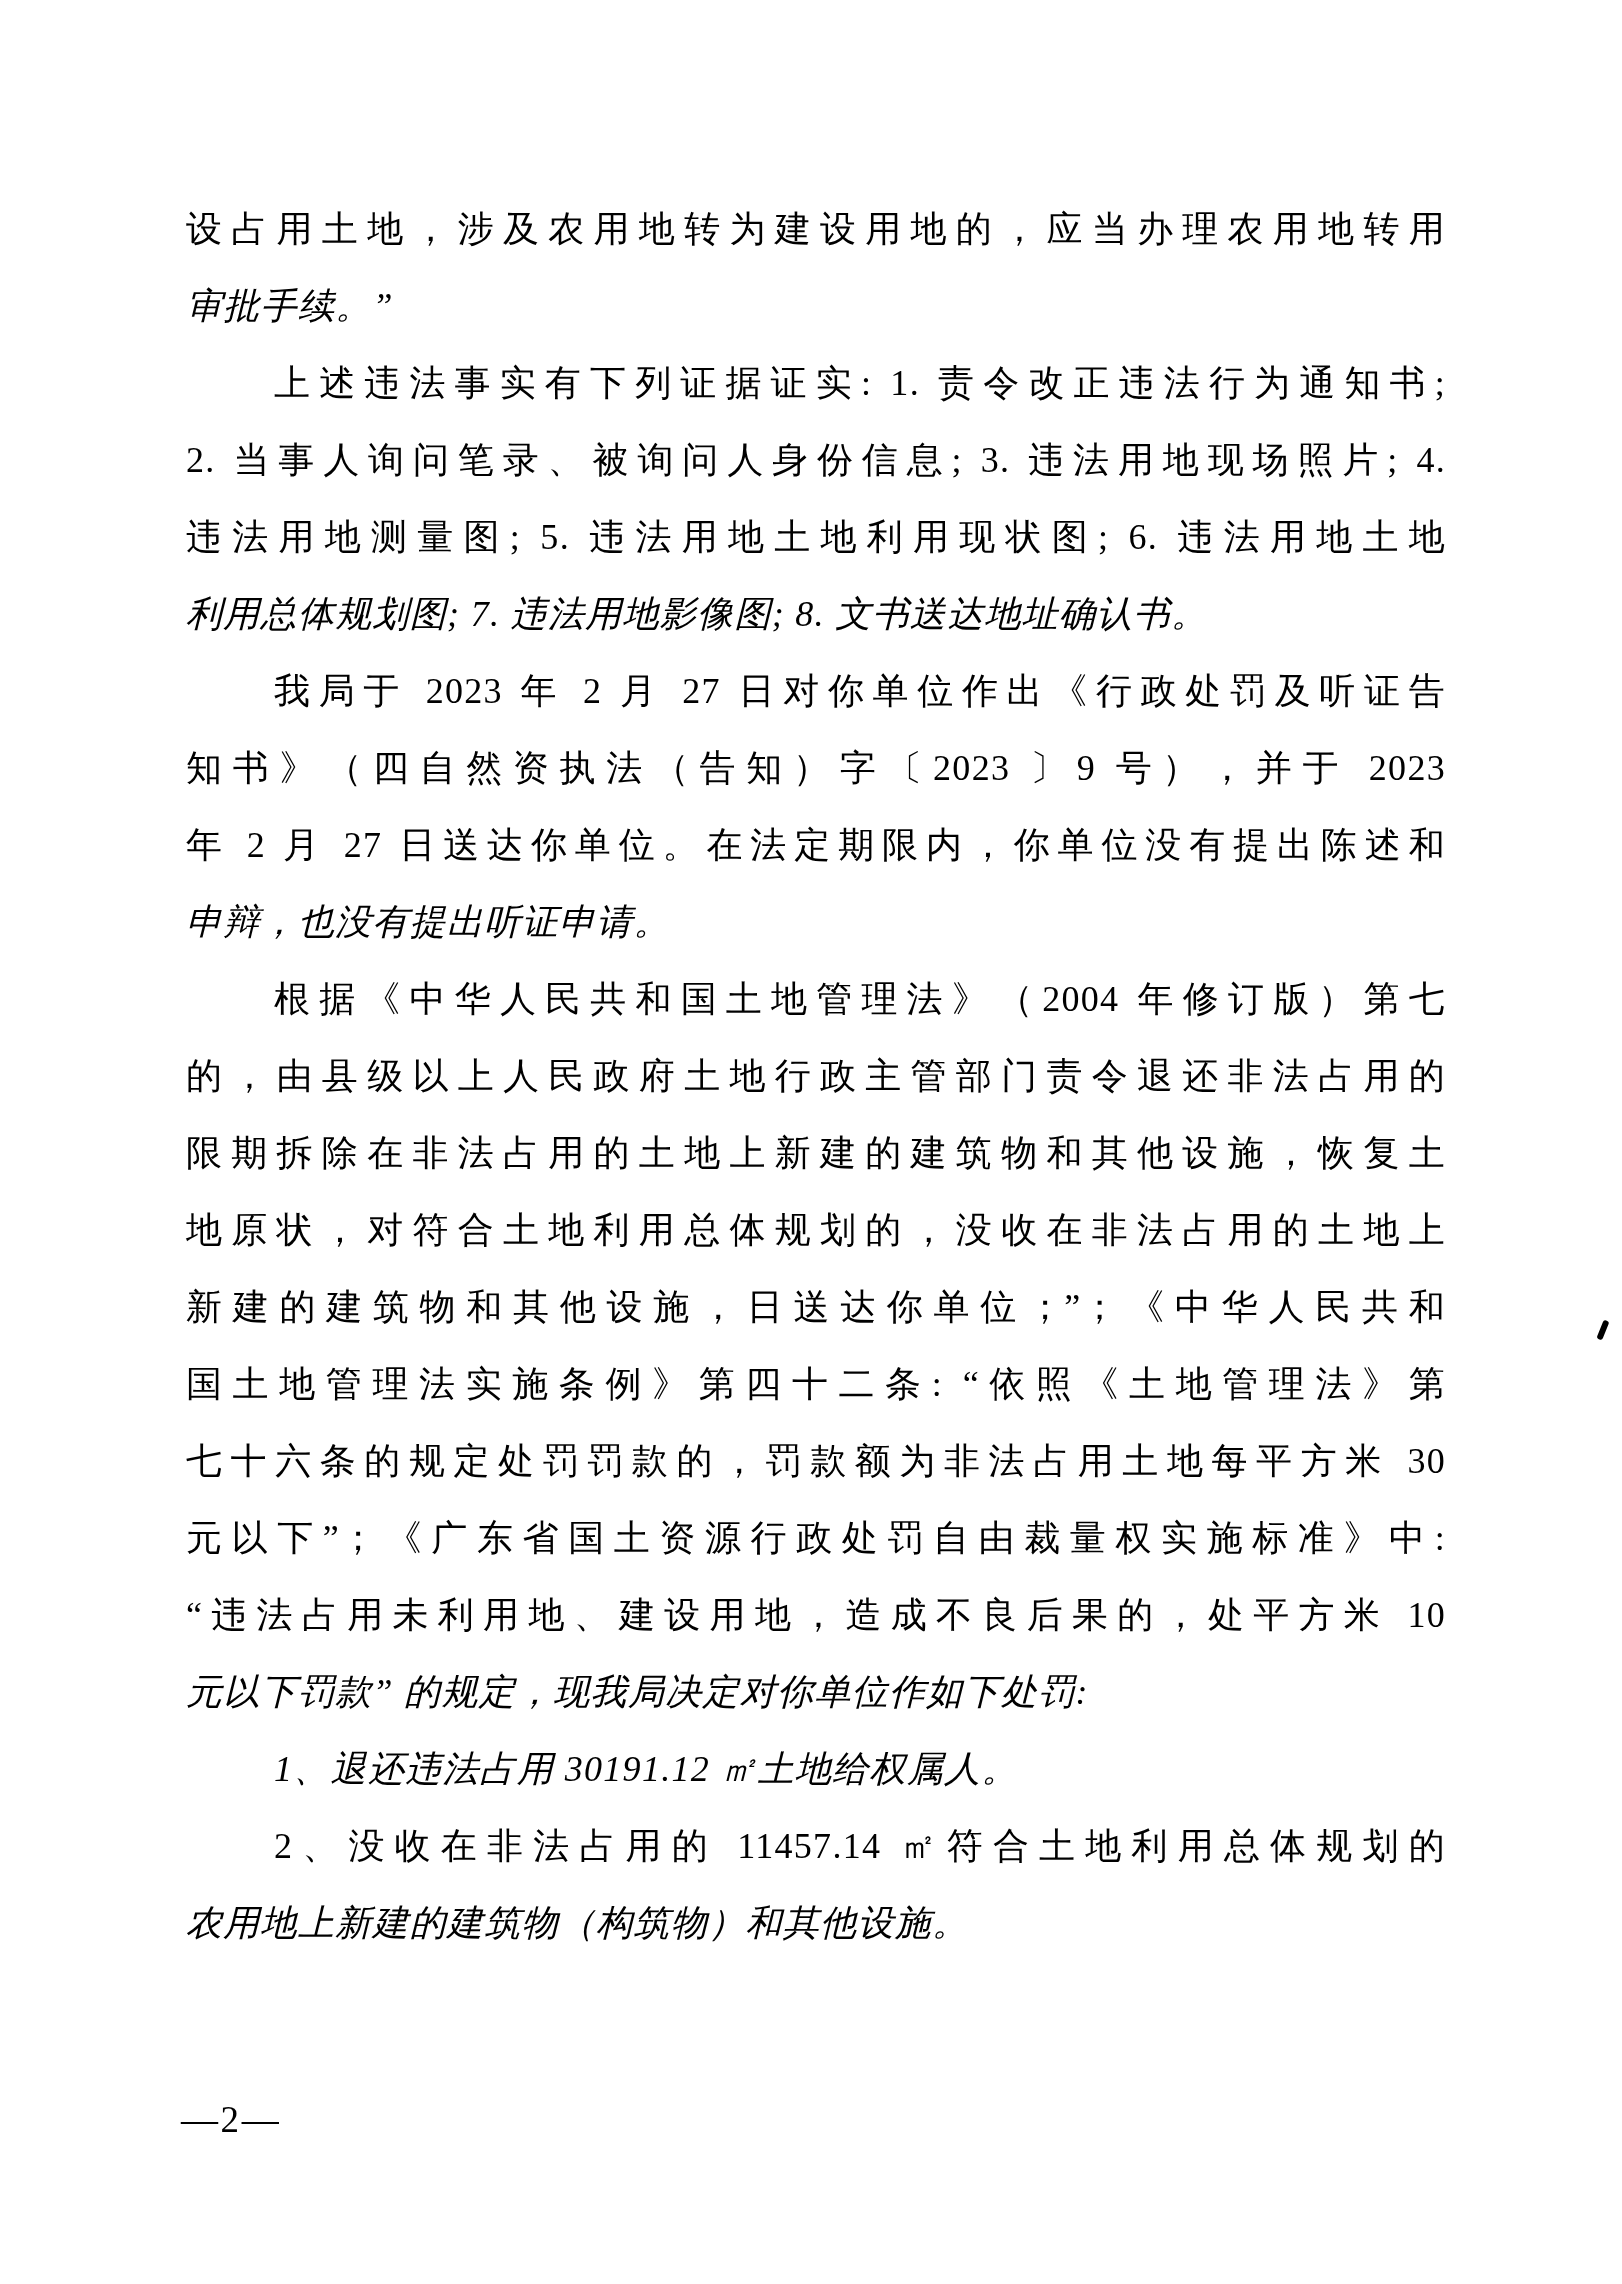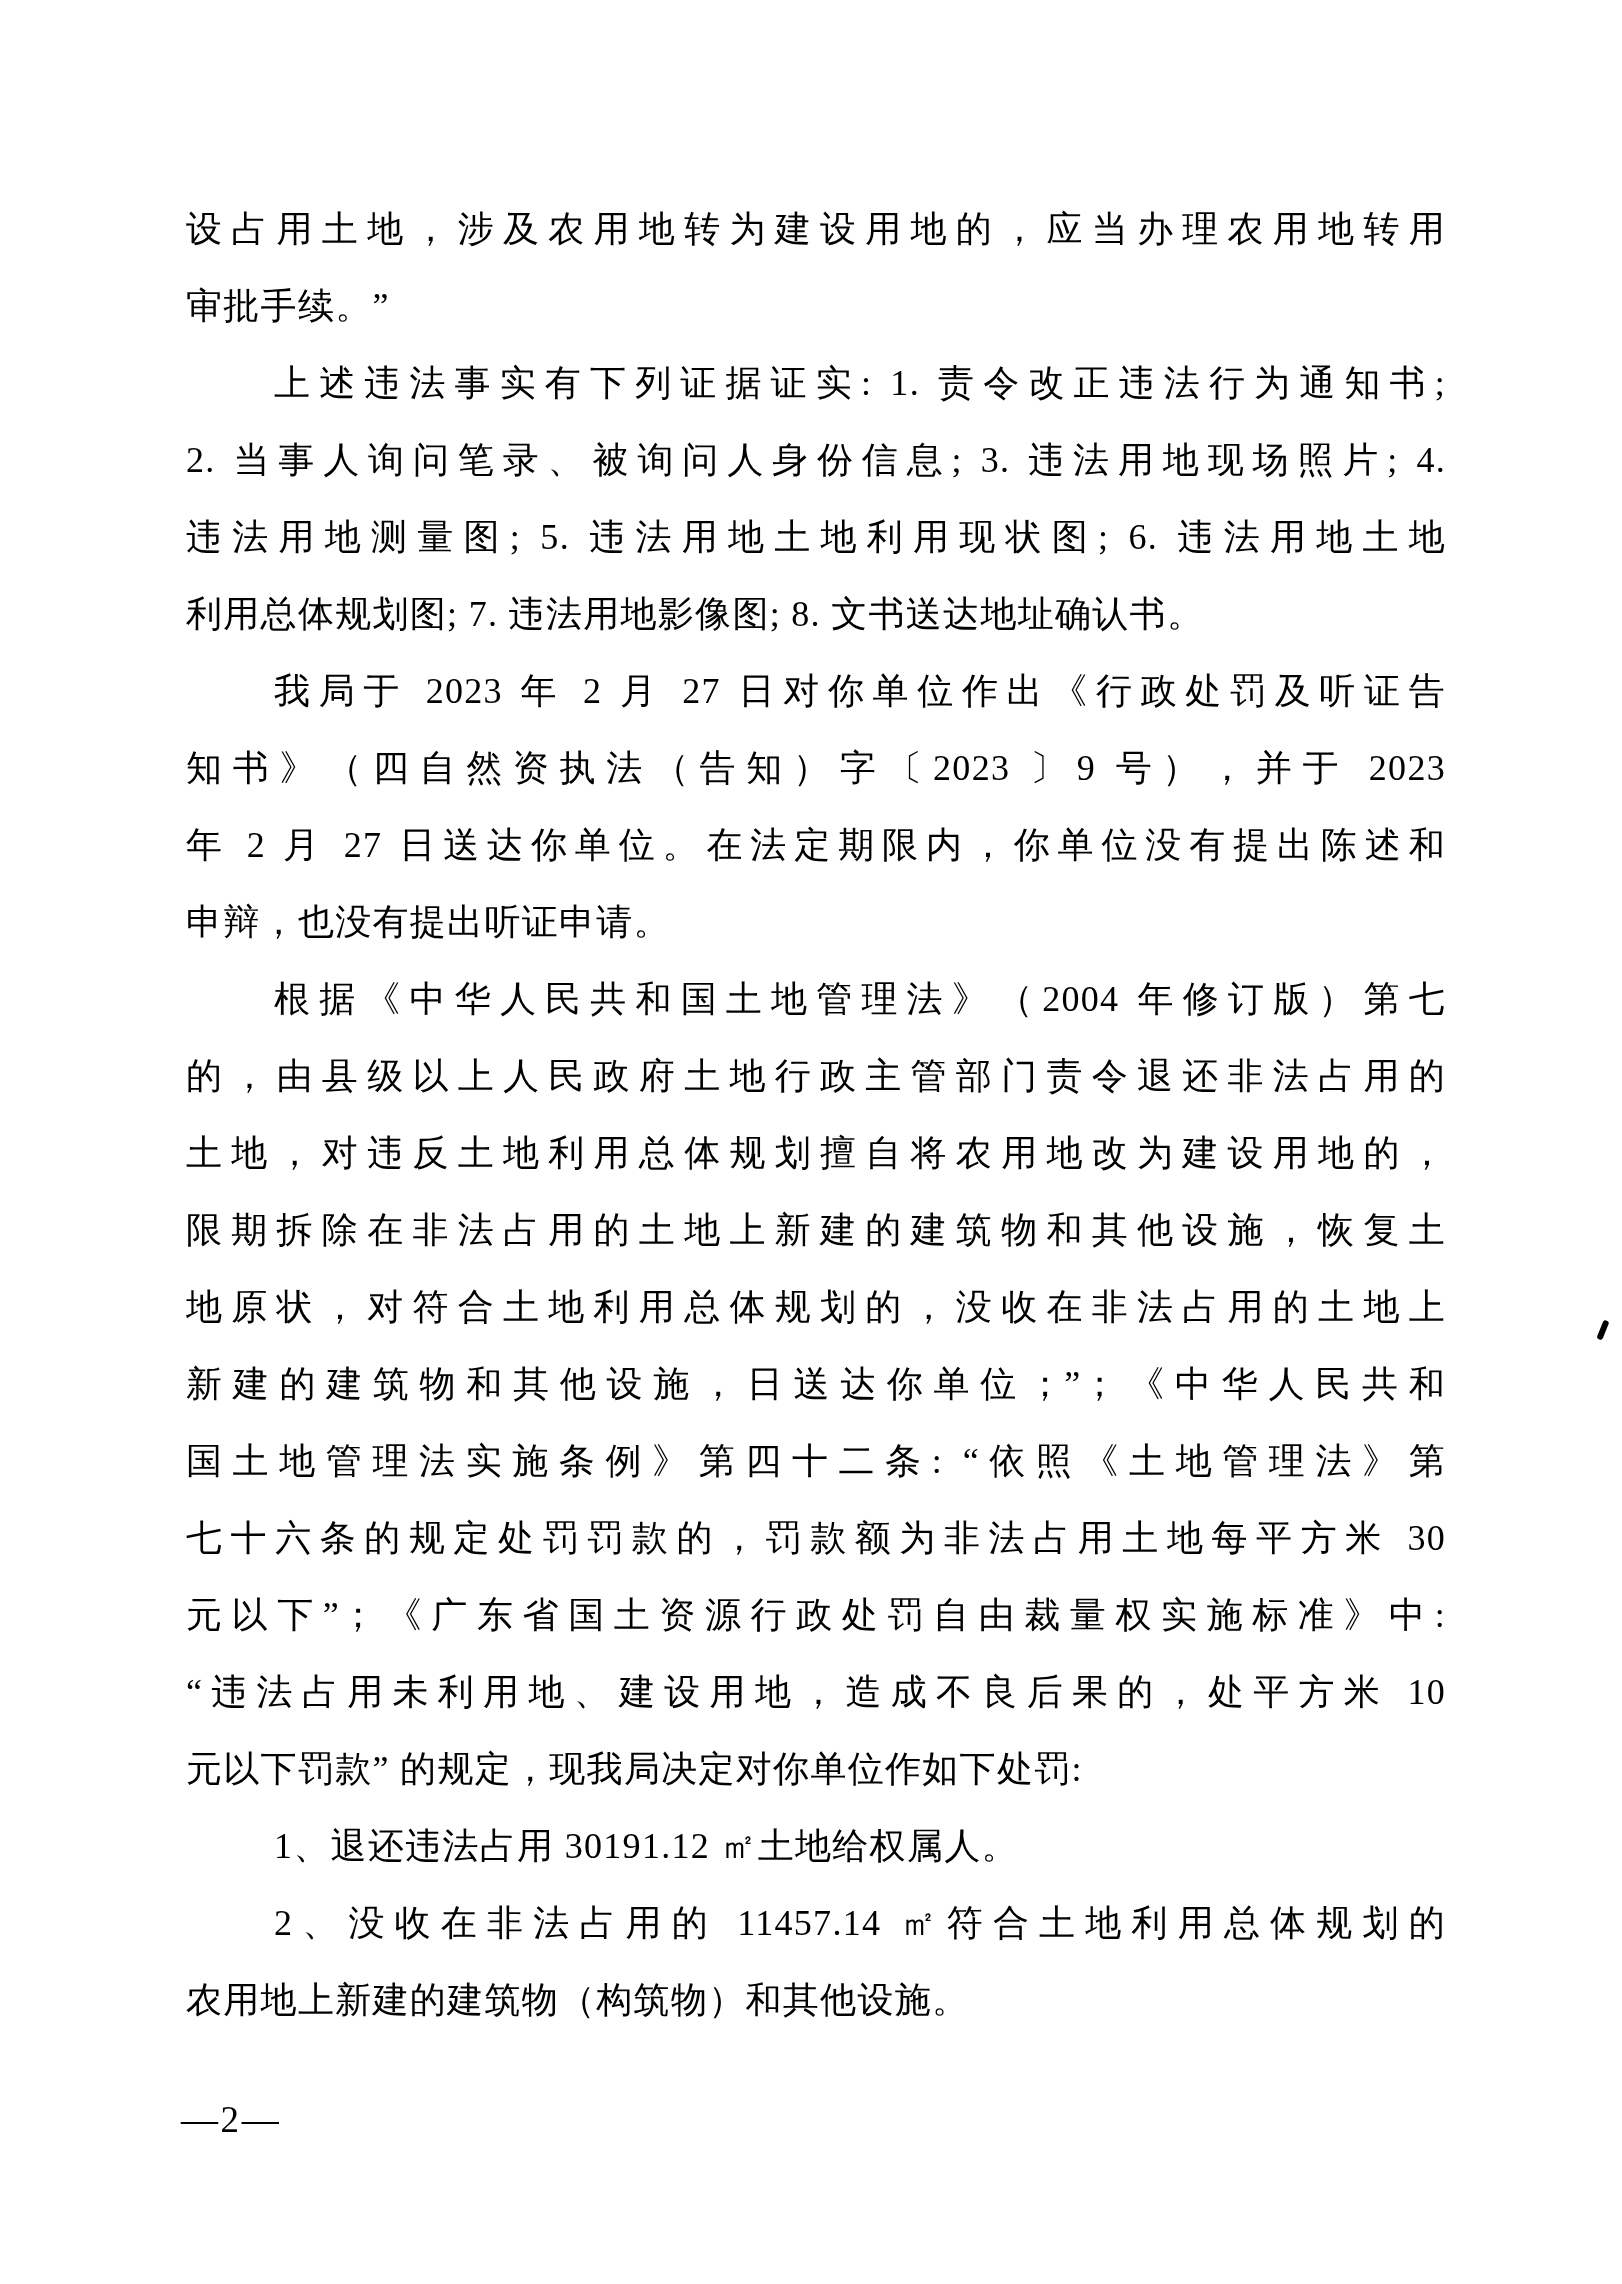"审批手续。”" .line.end { font-style: none -> italic }
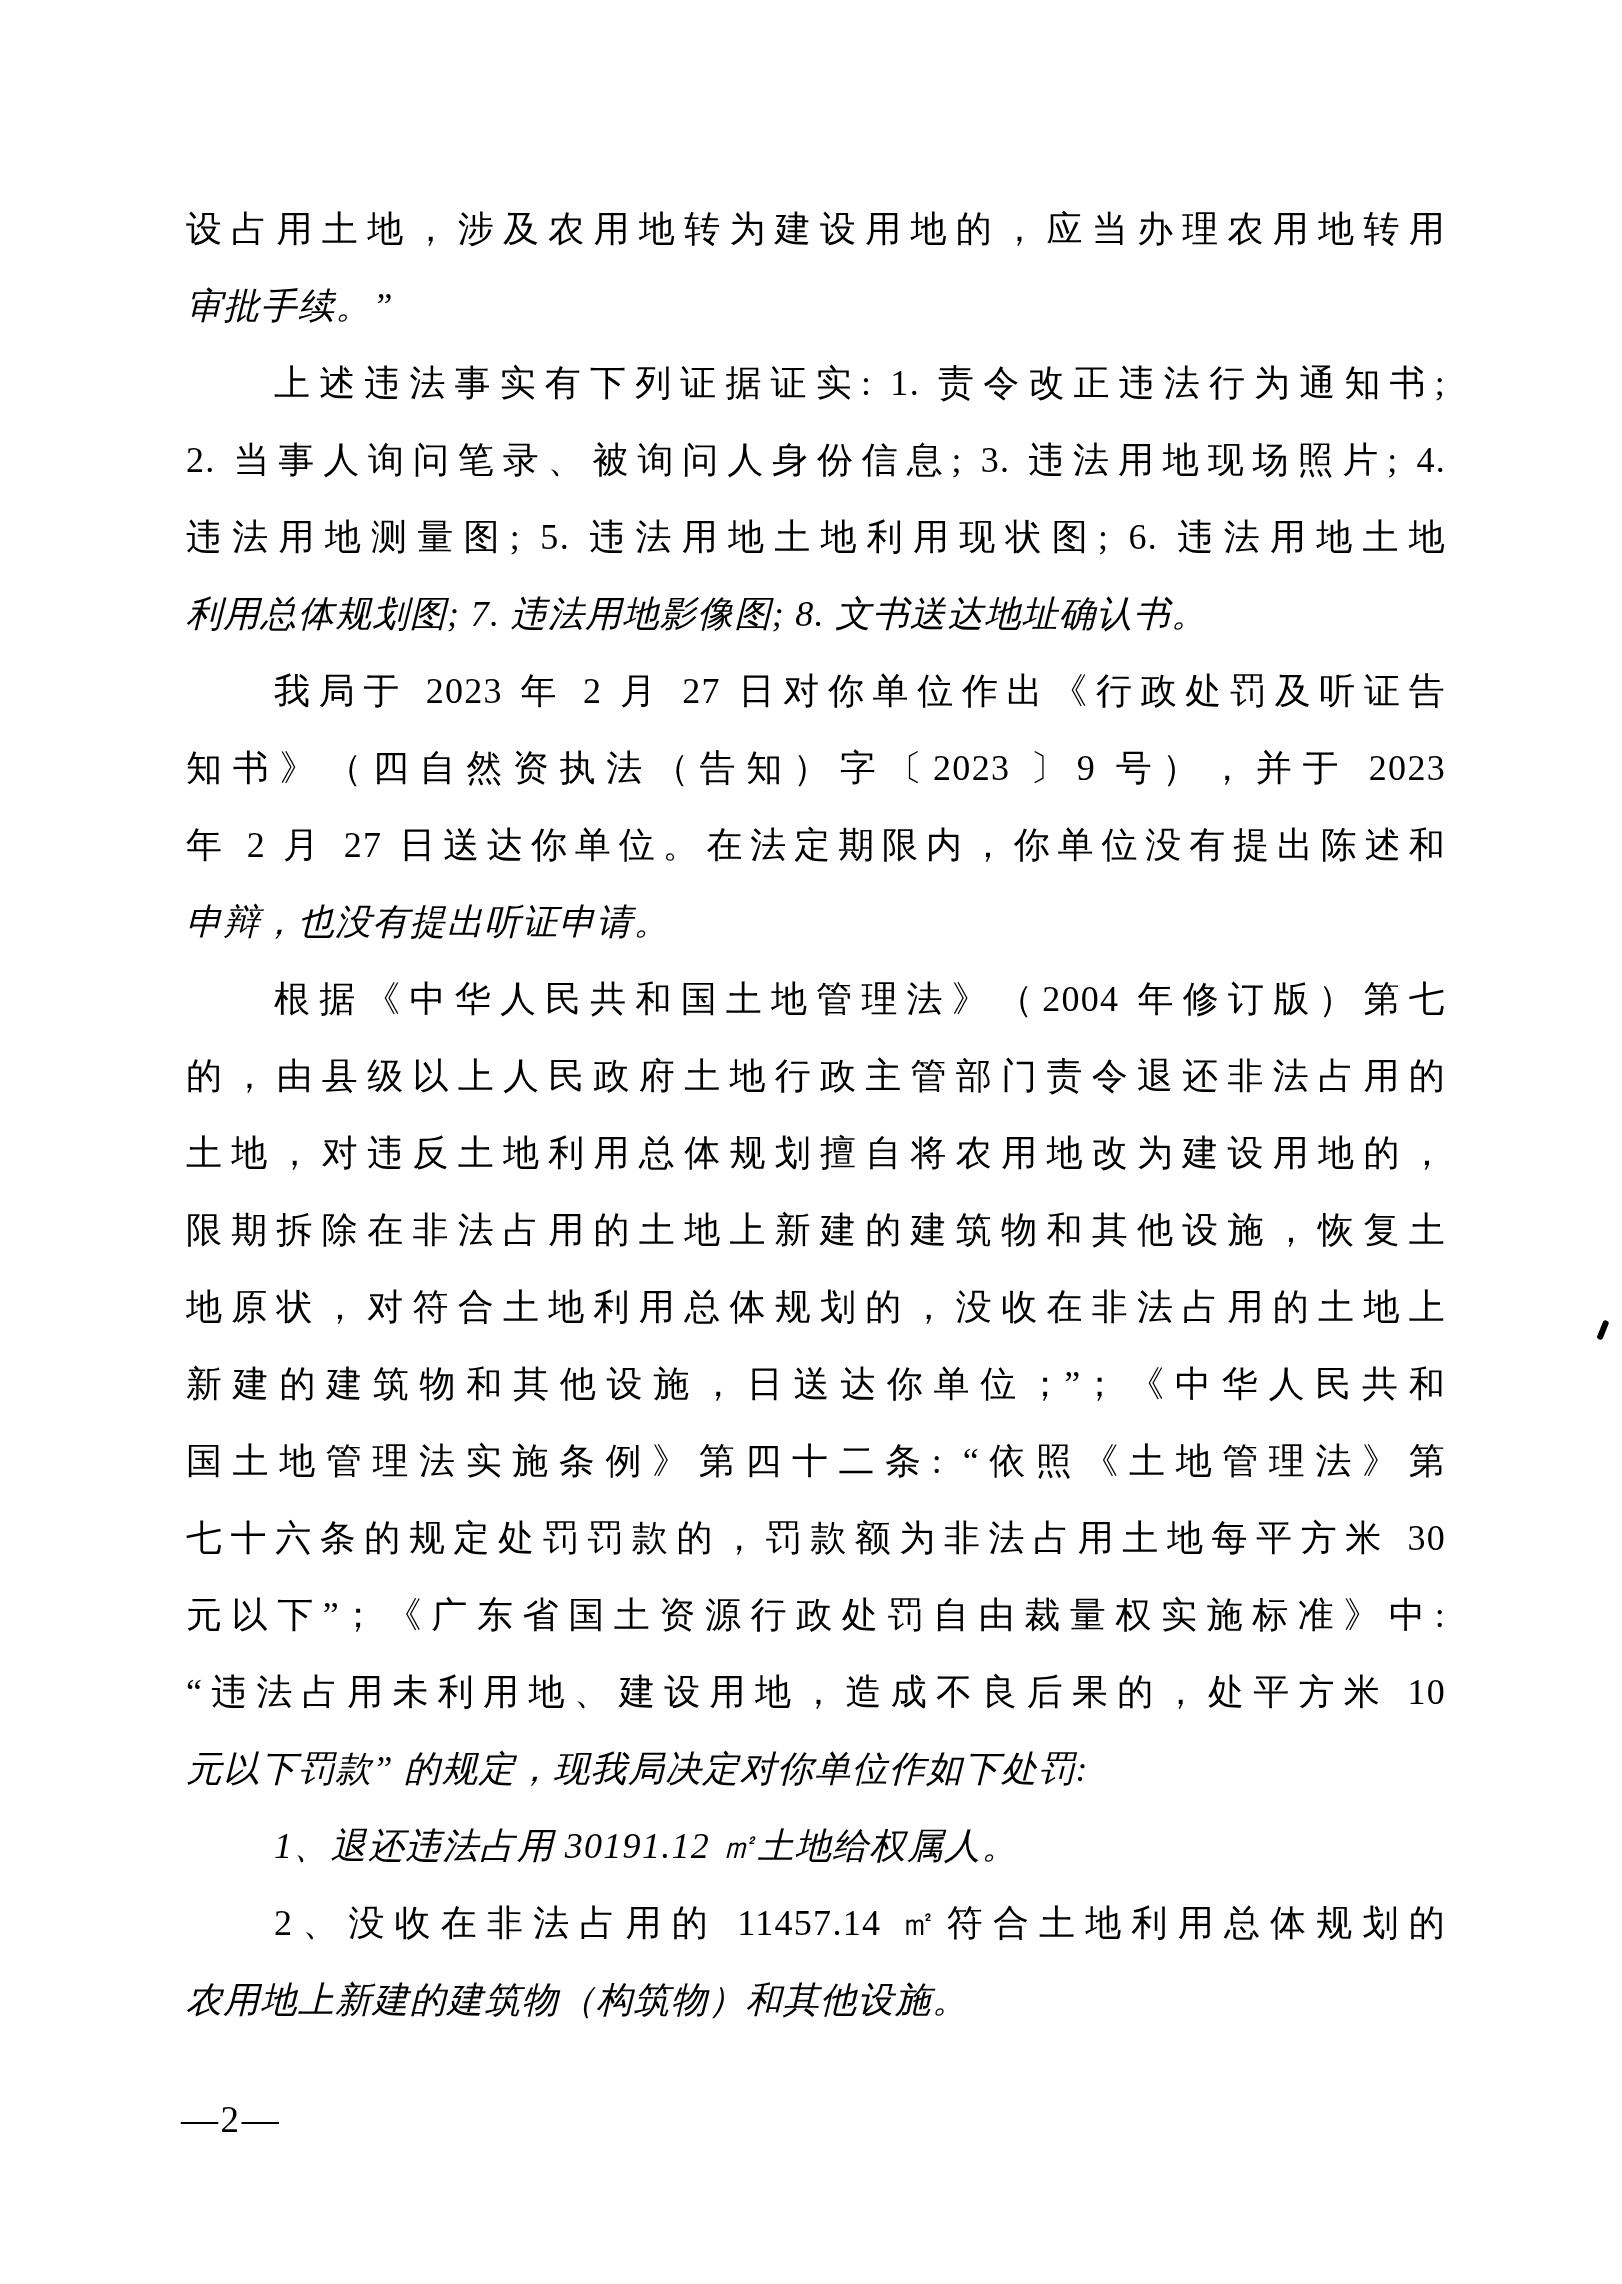"土地，对违反土地利用总体规划擅自将农用地改为建设用地的，" div.line { html: <div>土地，对违反土地利用总体规划擅自将农用地改为建设用地的，</div> -> none }
